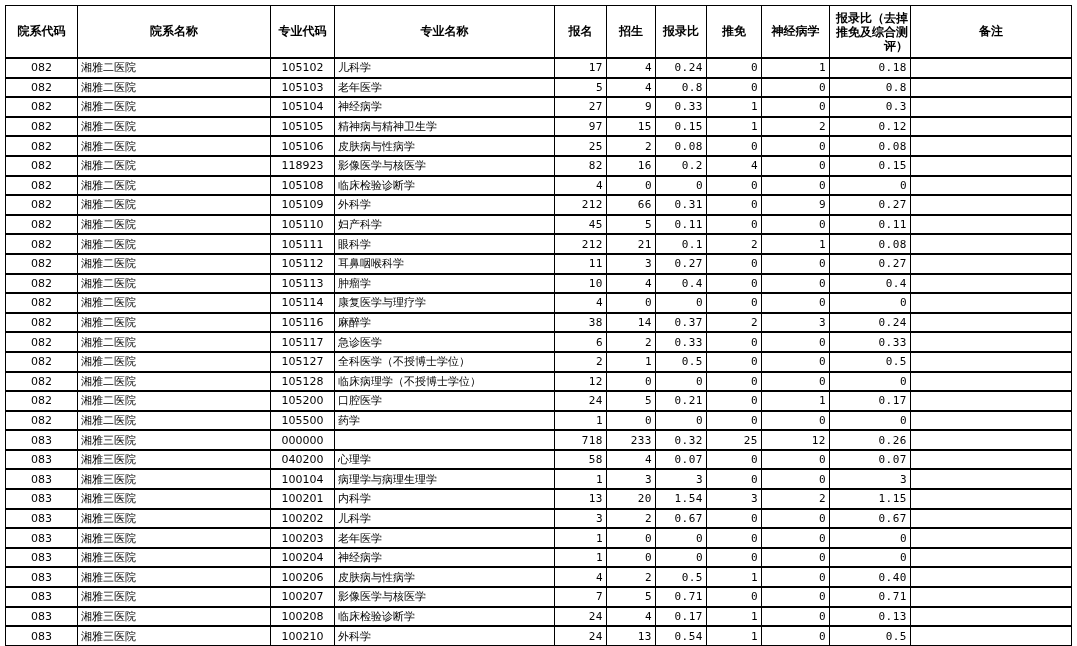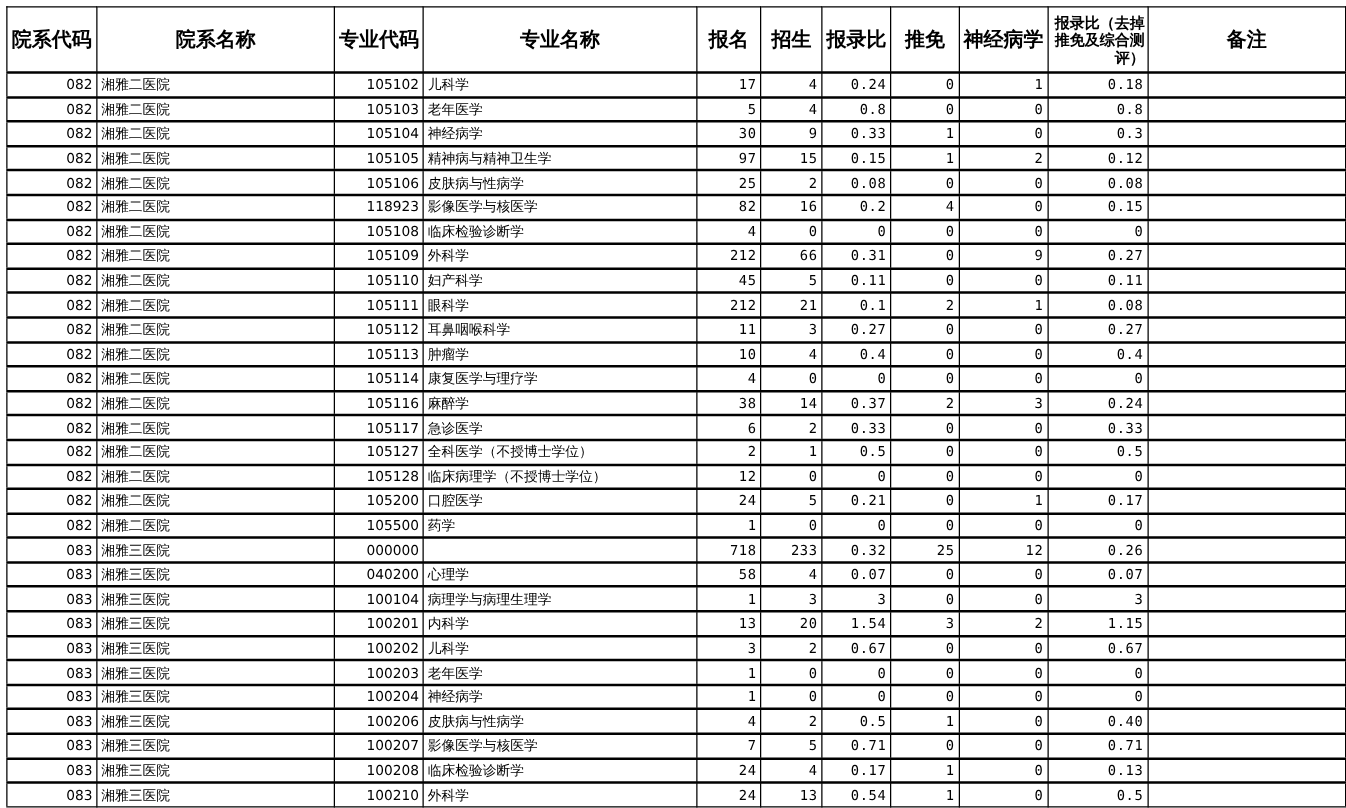"院系代码" th { font-size: 16px -> 12px }
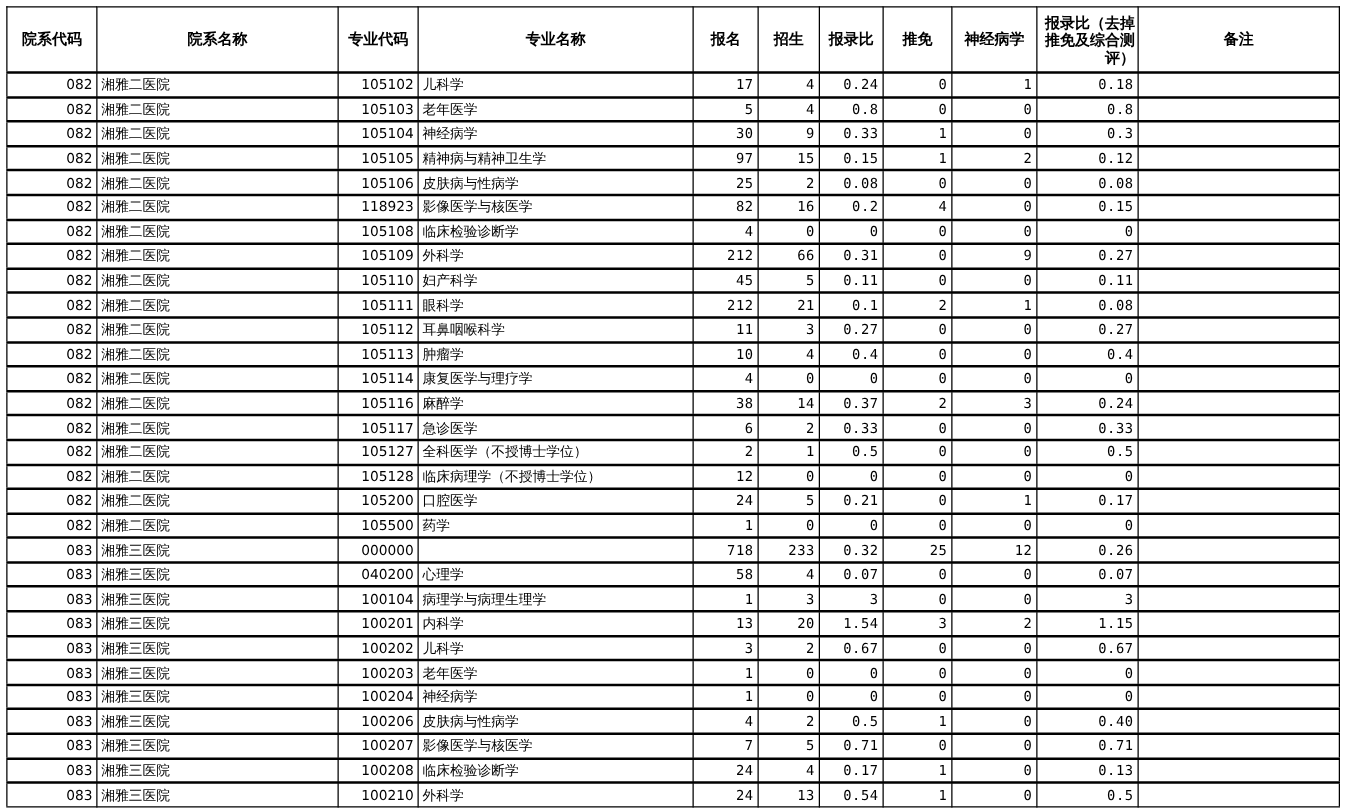"082" td.c { text-align: right -> center }
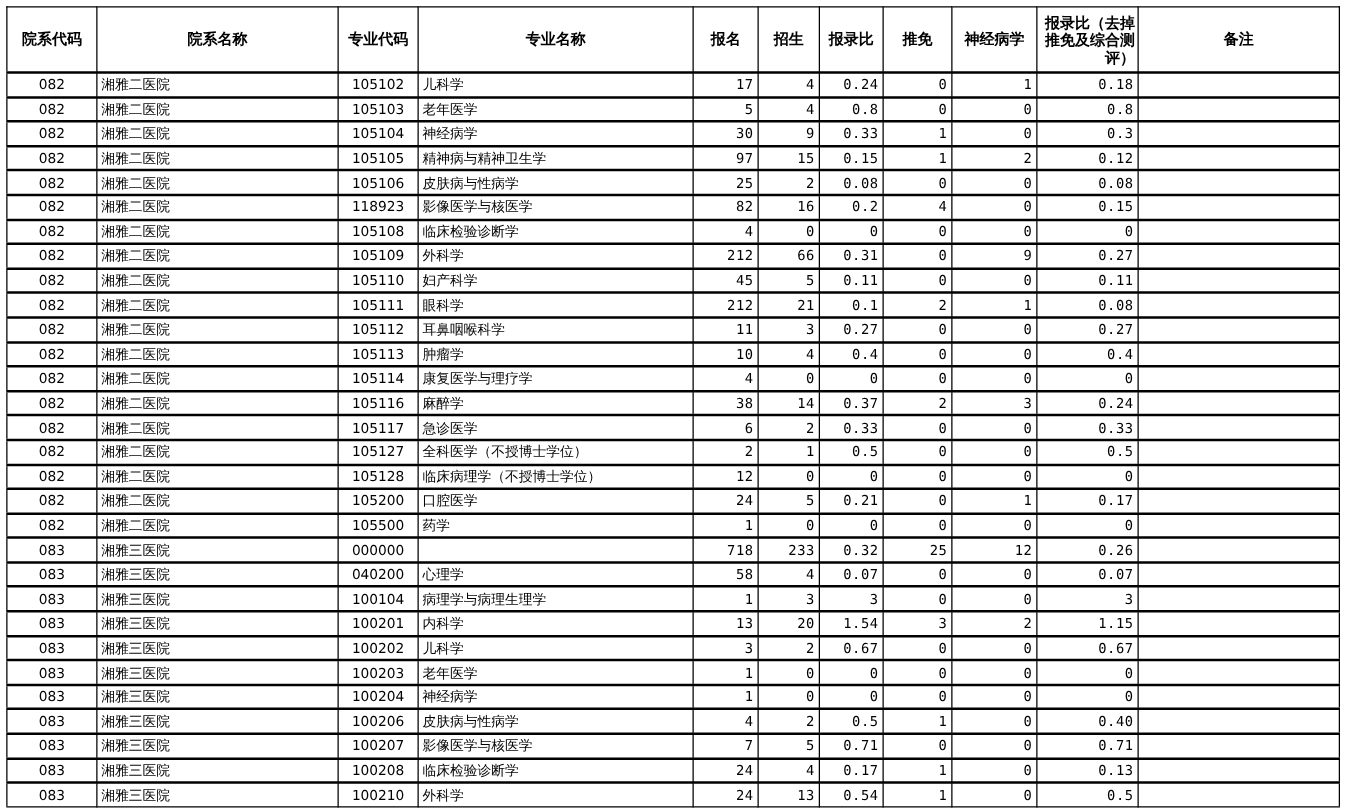"30" td.r { text: 30 -> 27 }
